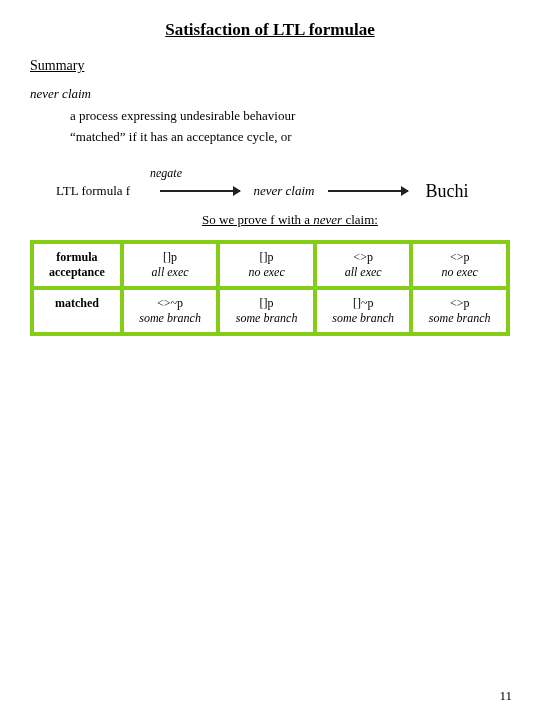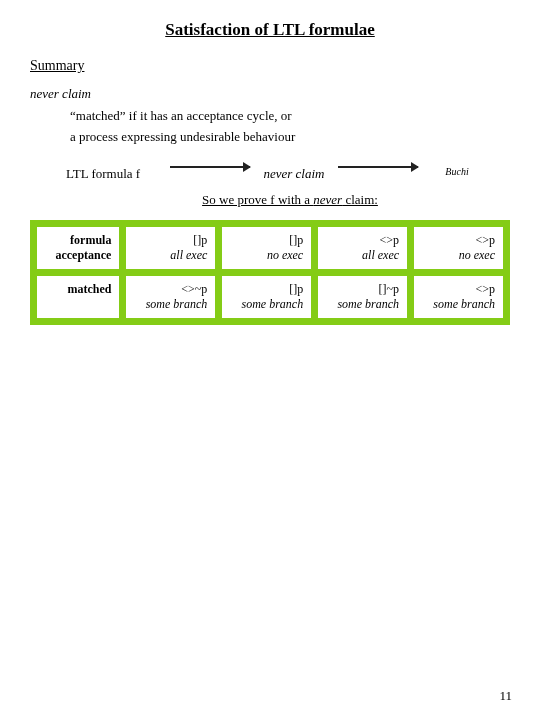"“matched” if it has an" div.never-claim-desc { order: before "a process expressing undesirable" -> after "a process expressing undesirable" }
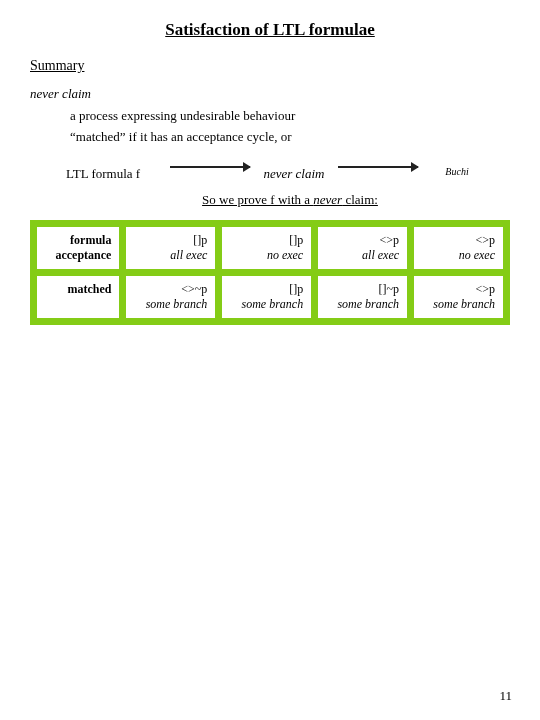"negate" div.negate-label { html: none -> <div>negate</div> }
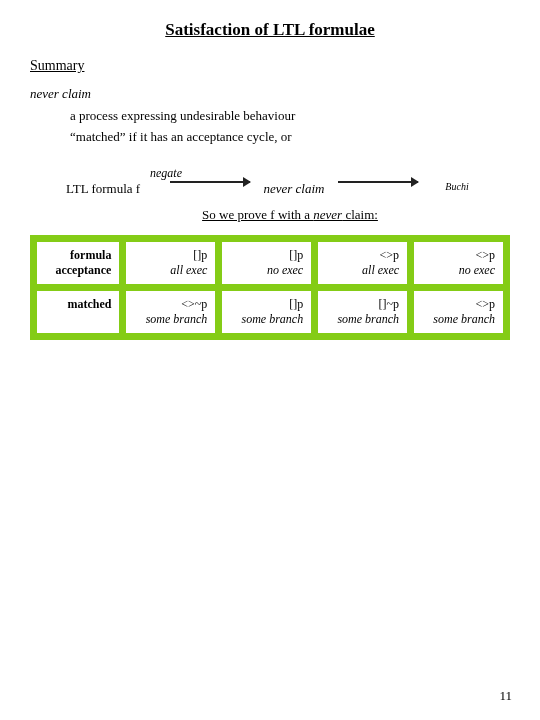"LTL formula f" .arrow-row { align-items: none -> center; margin-left: 36px -> 26px }
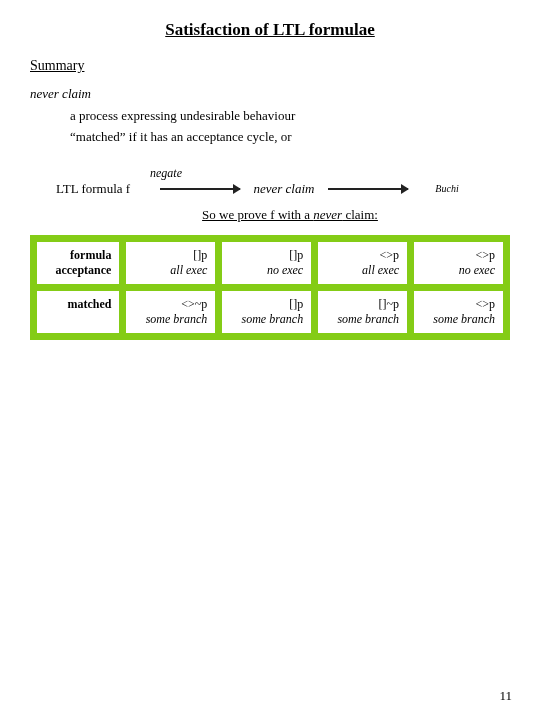"Buchi" .buchi-label { font-size: 10px -> 18px; font-style: italic -> none }
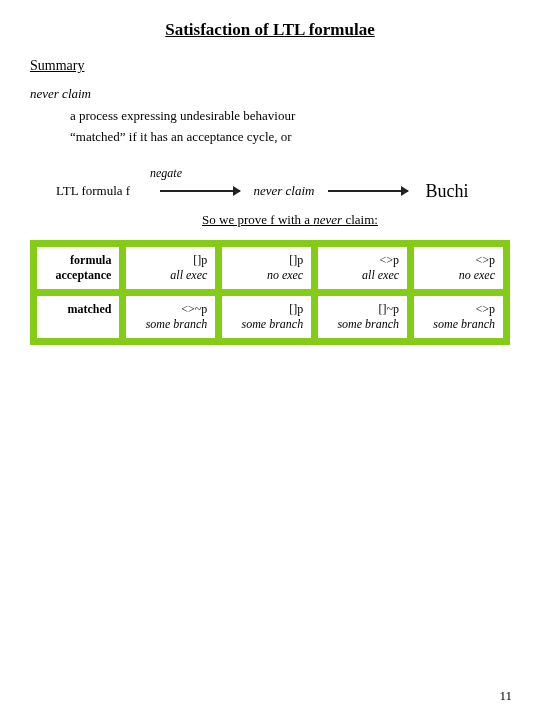"formula" .main-table td { border: 7px solid #84cc16 -> 4px solid #84cc16; text-align: right -> center }
